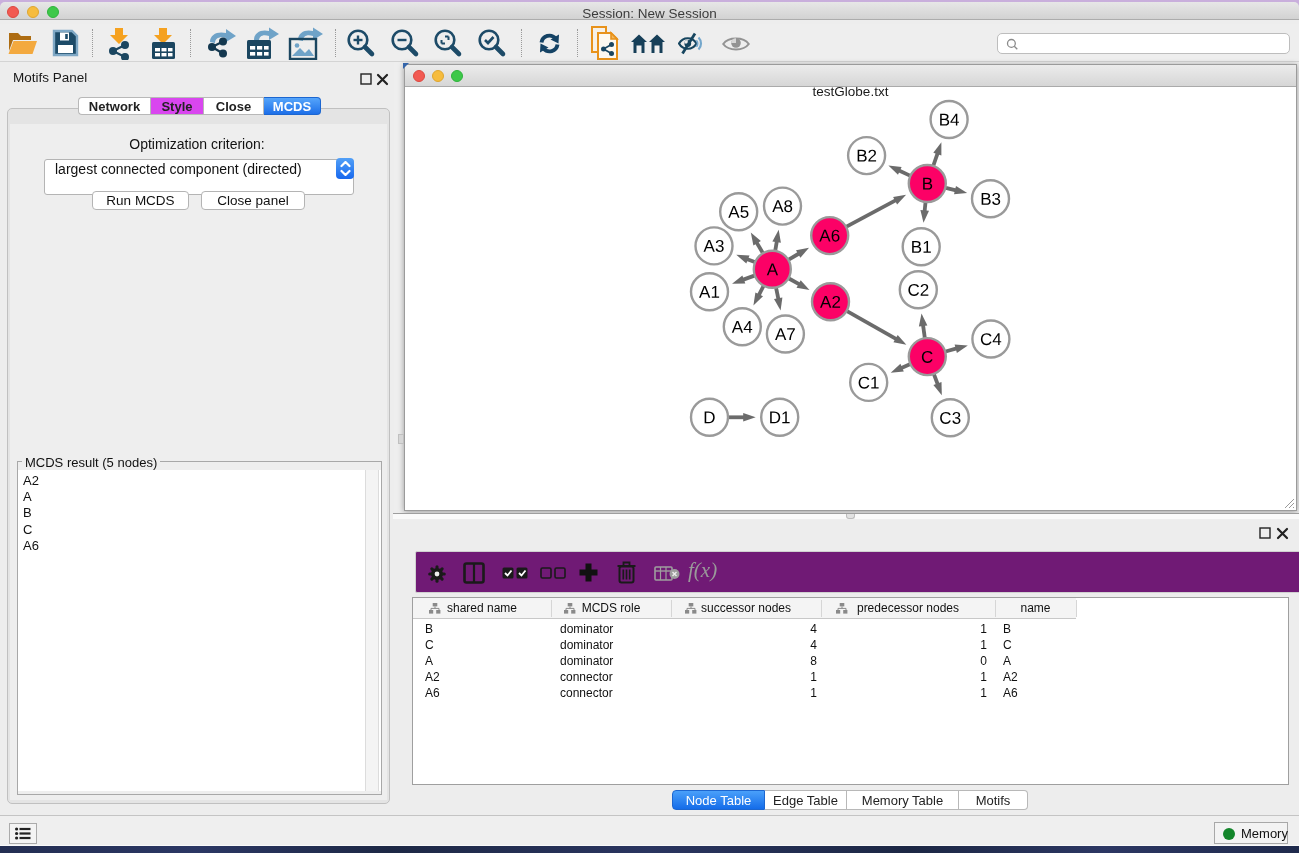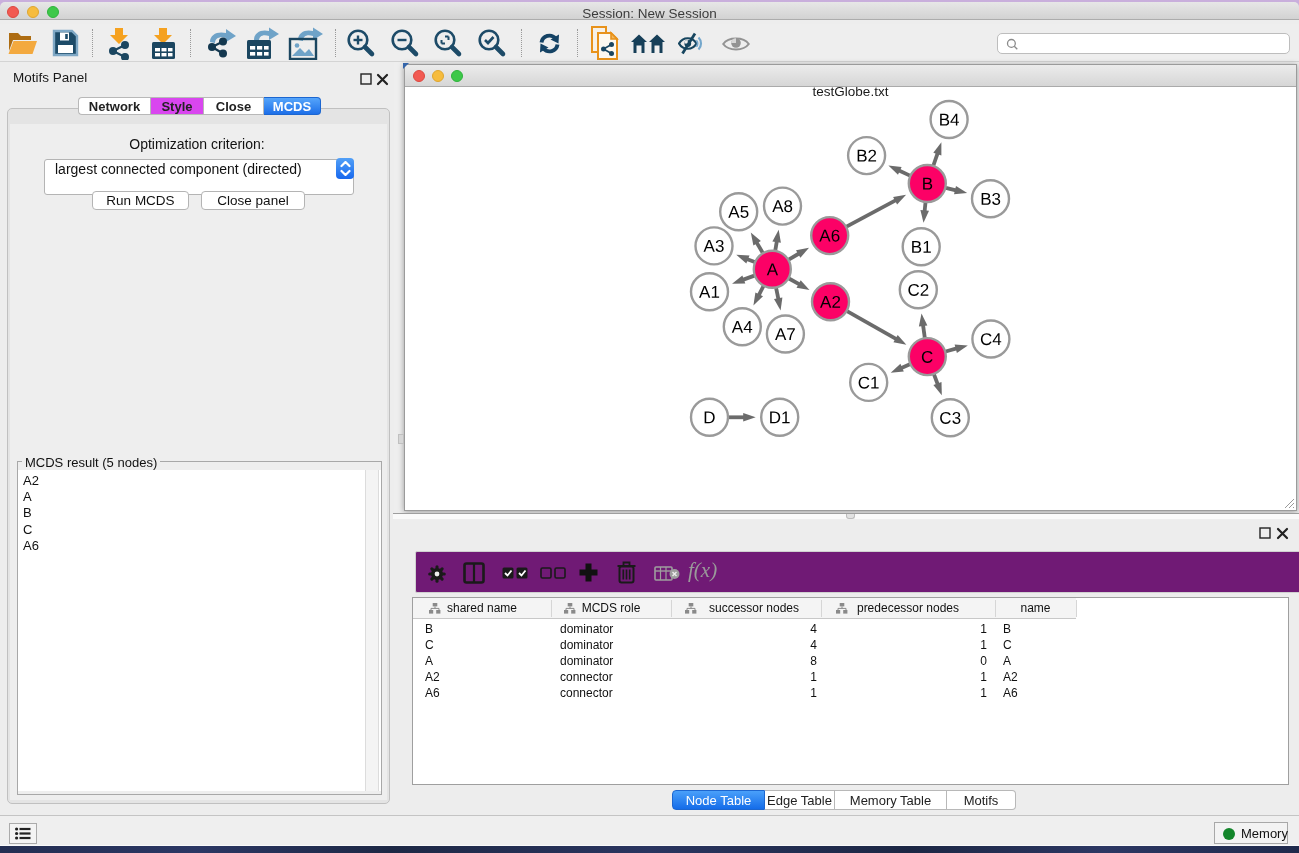"successor nodes" div { margin-left: 8px -> none }
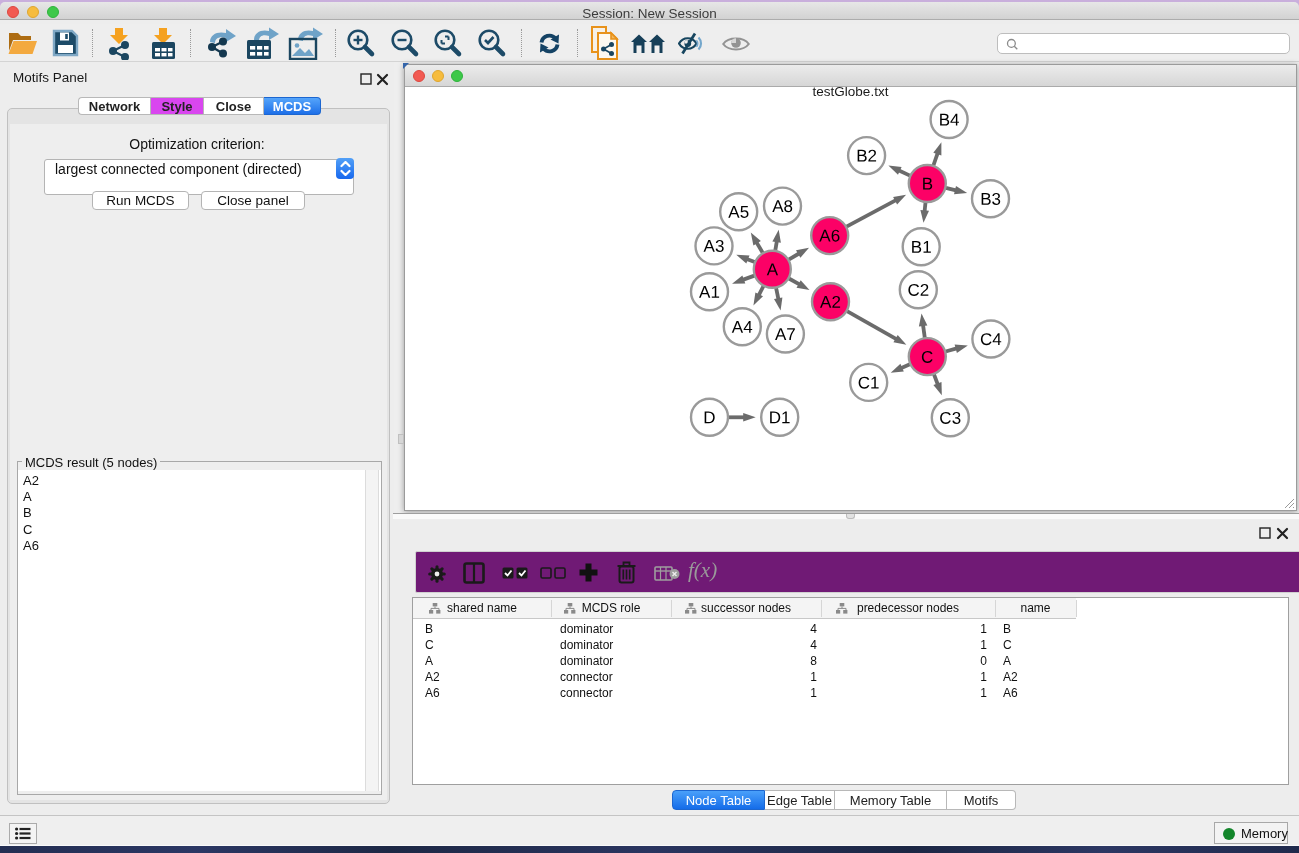"Edge Table" div { width: 70px -> 82px }
